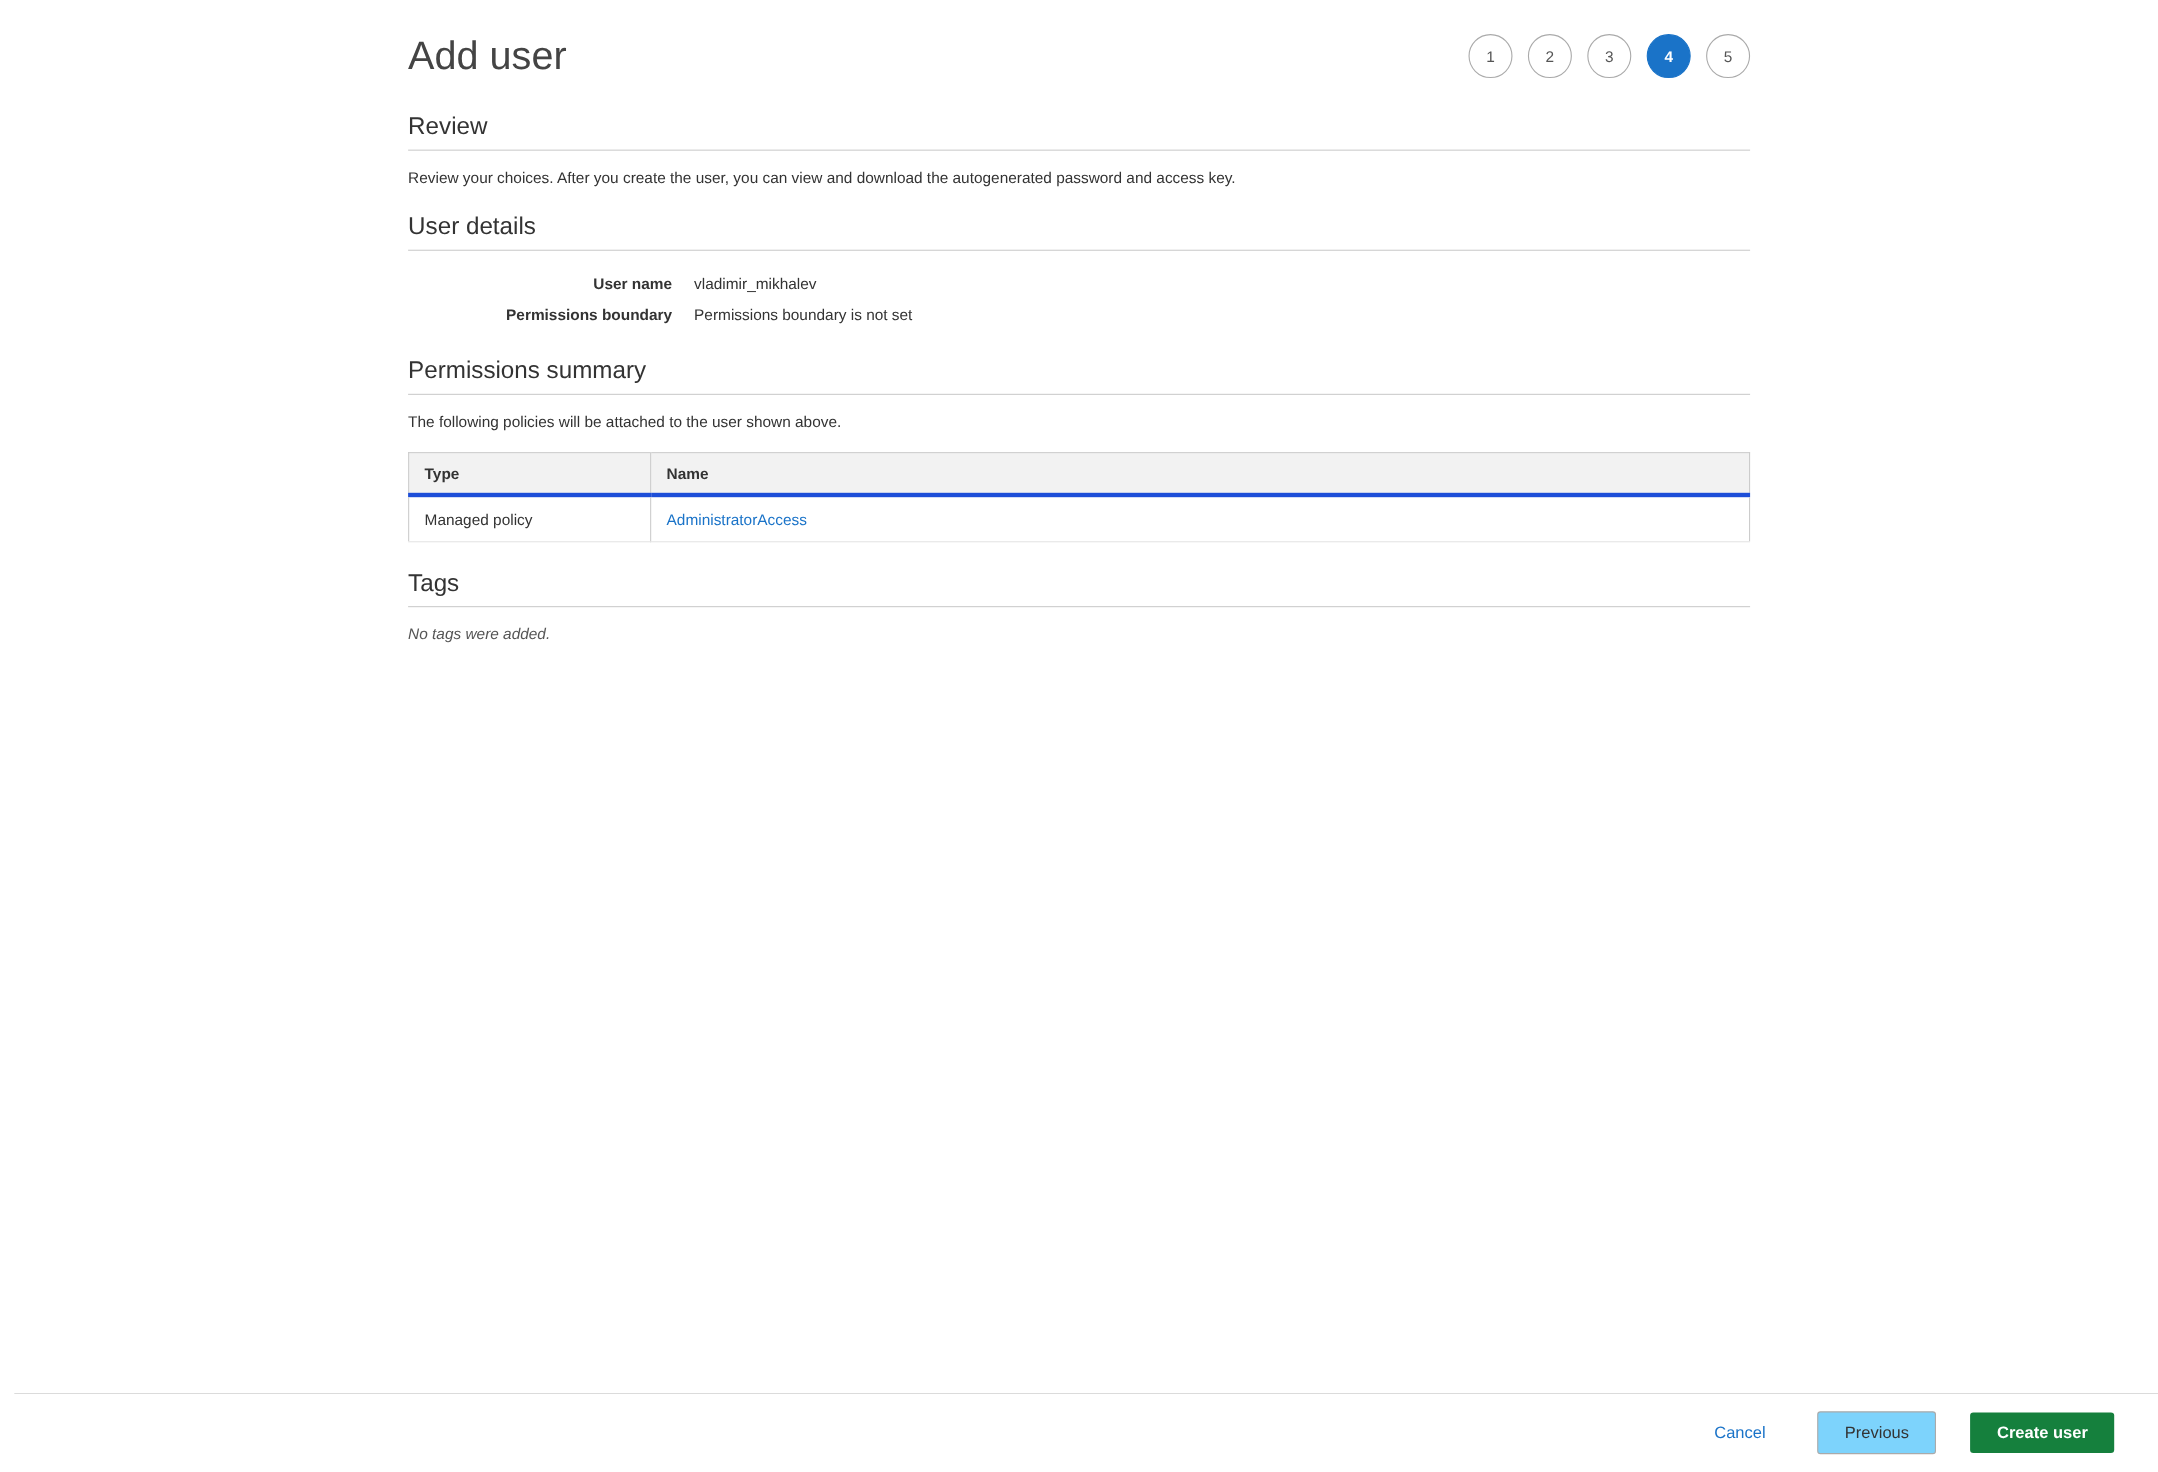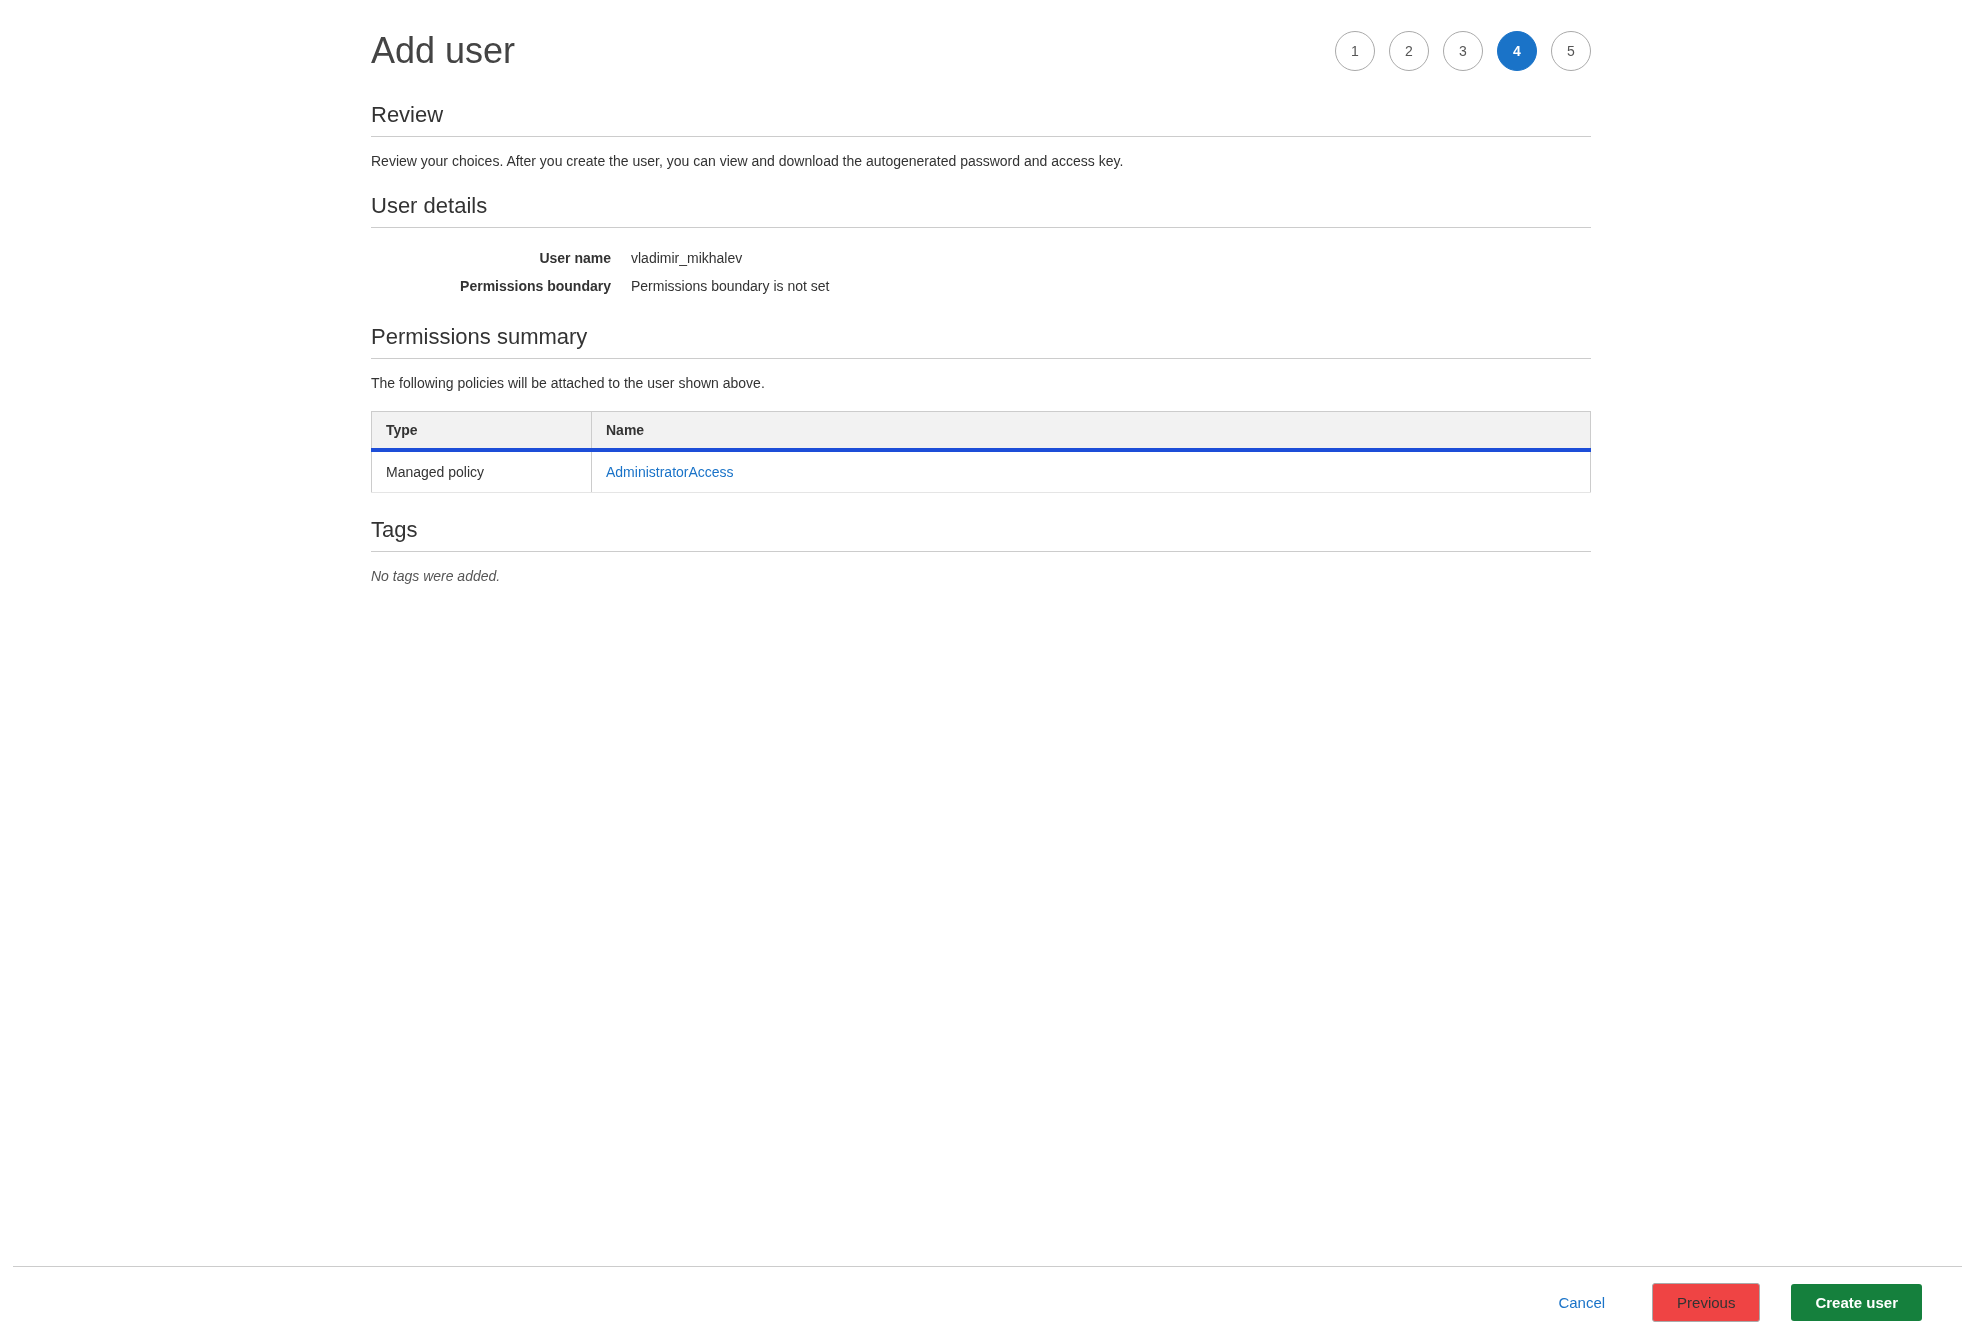"Previous" .btn-previous { background: #ef4444 -> #7dd3fc }
